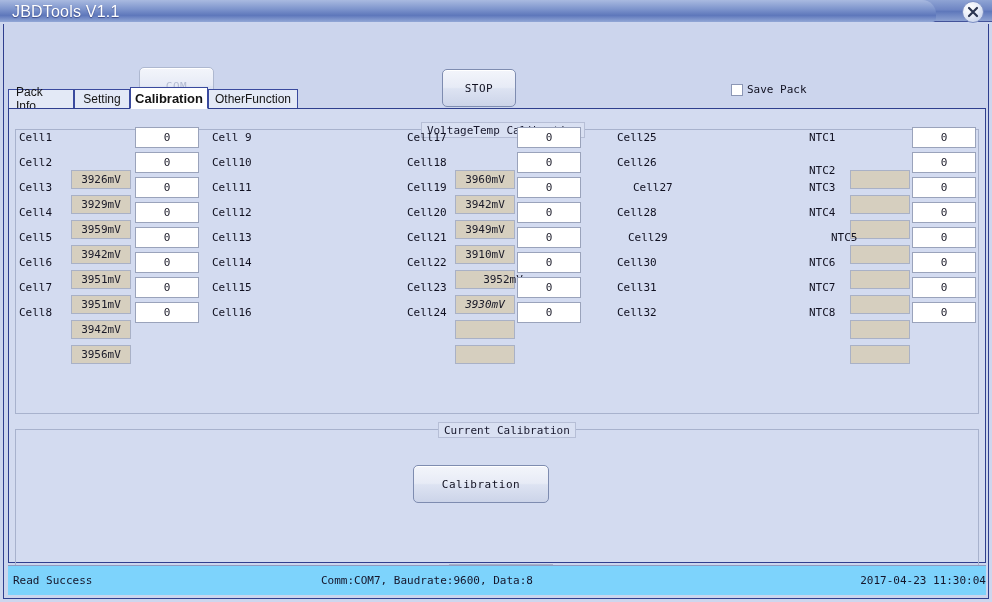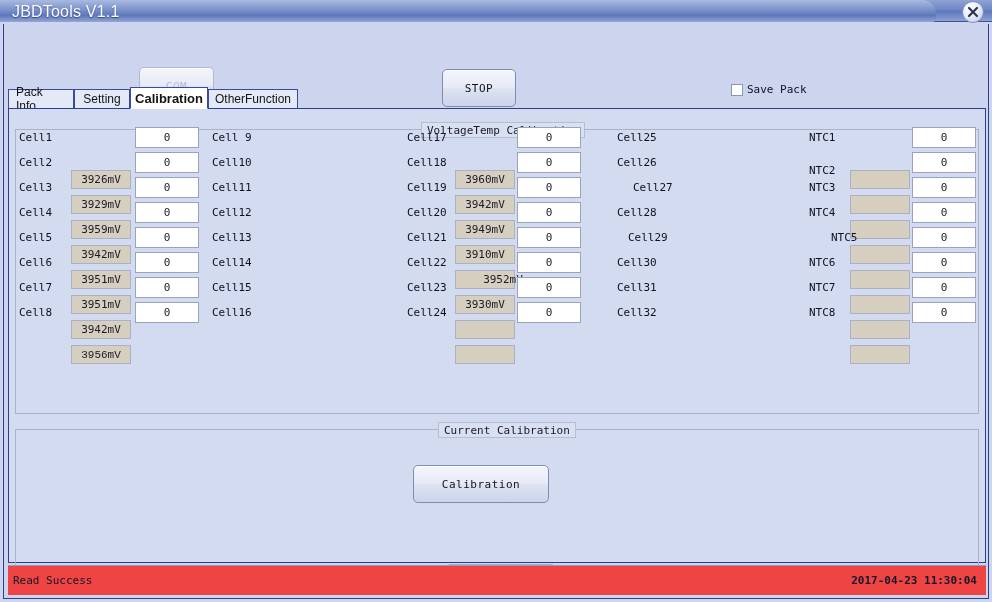"3930mV" div.ro { font-style: none -> italic }
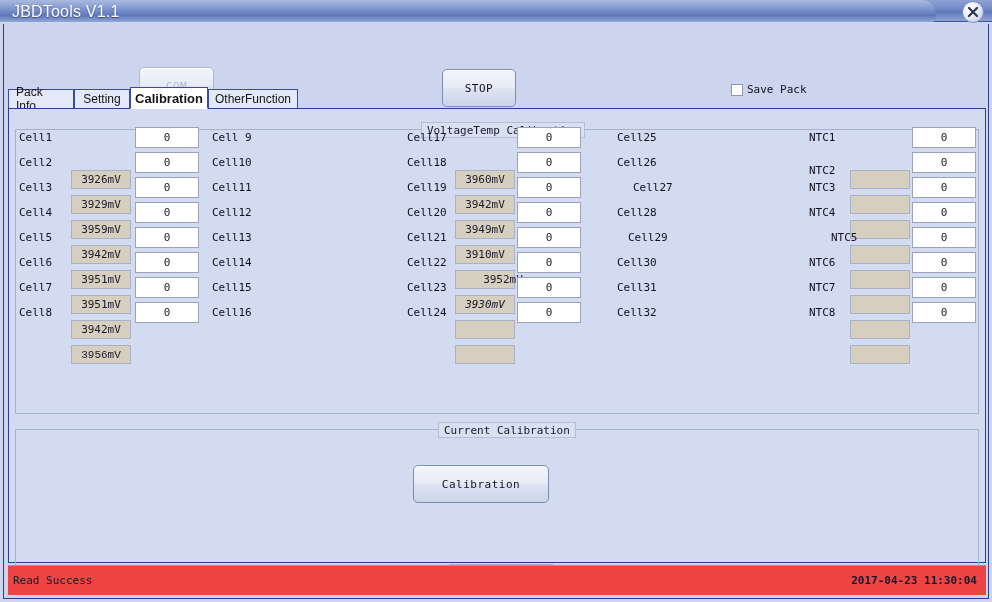"3956mV" div.ro { font-family: Liberation Mono, monospace -> none }
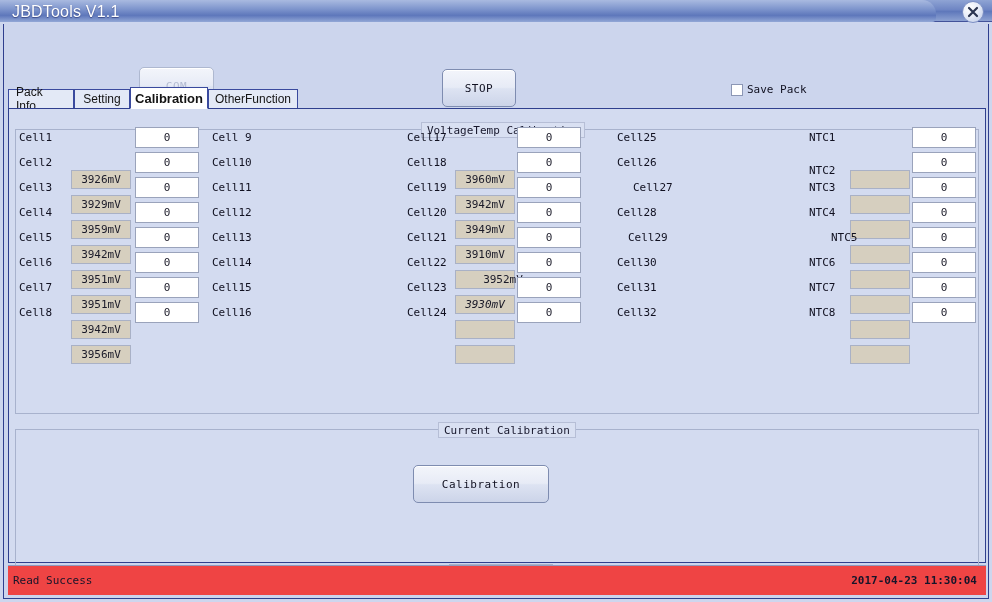"Read Success" #statusbar { background: #ef4444 -> #7dd3fc }
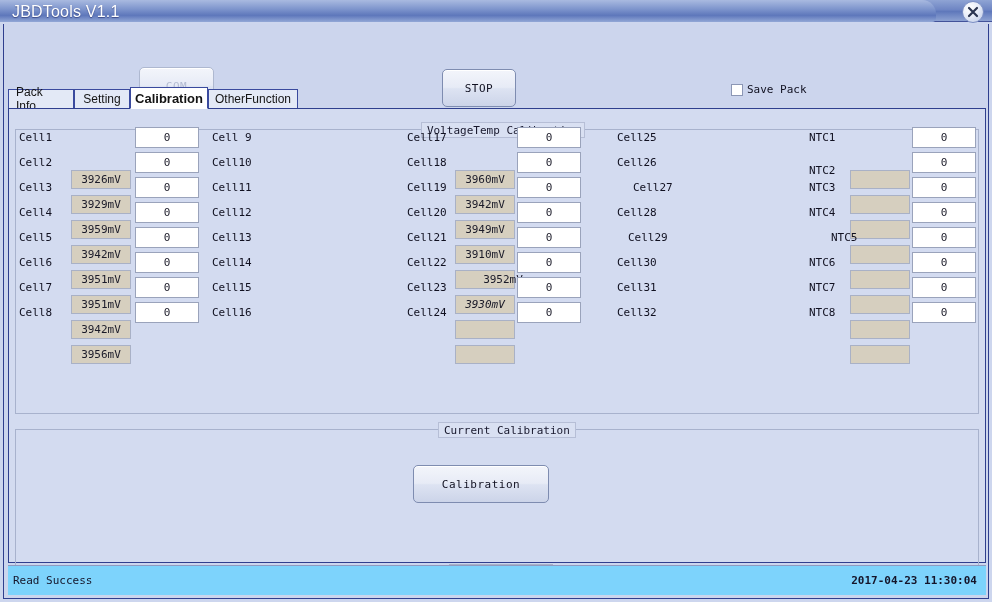"Comm:COM7, Baudrate:9600, Data:8" div.status-text { html: none -> <div>Comm:COM7, Baudrate:9600, Data:8</div> }
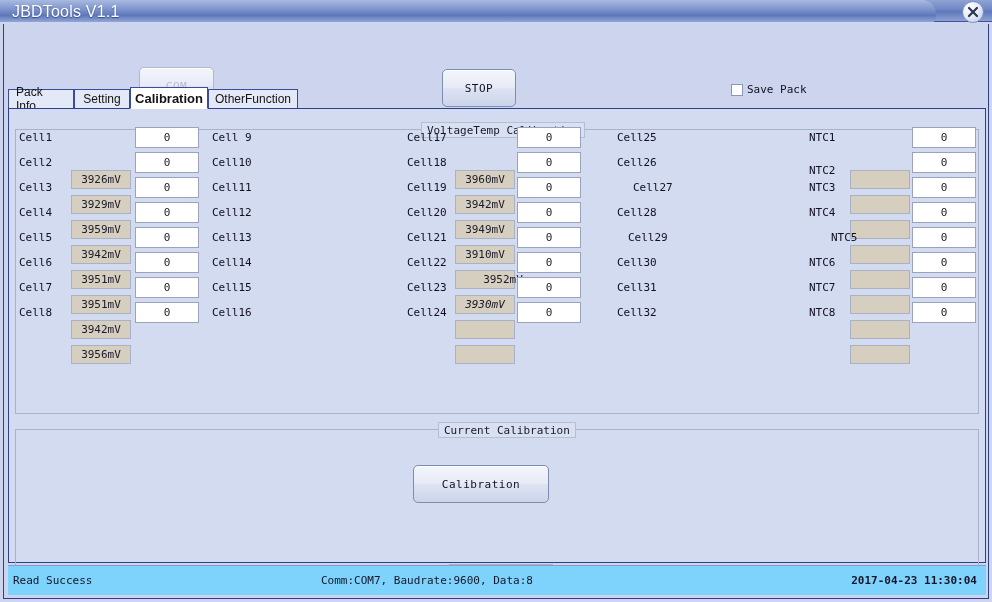"2017-04-23 11:30:04" #status-right { font-weight: bold -> none; right: 9px -> 0 }
